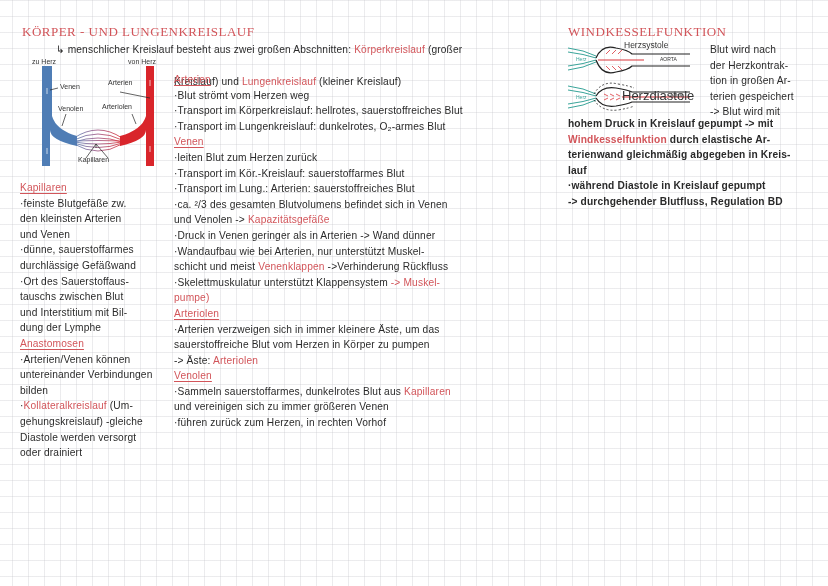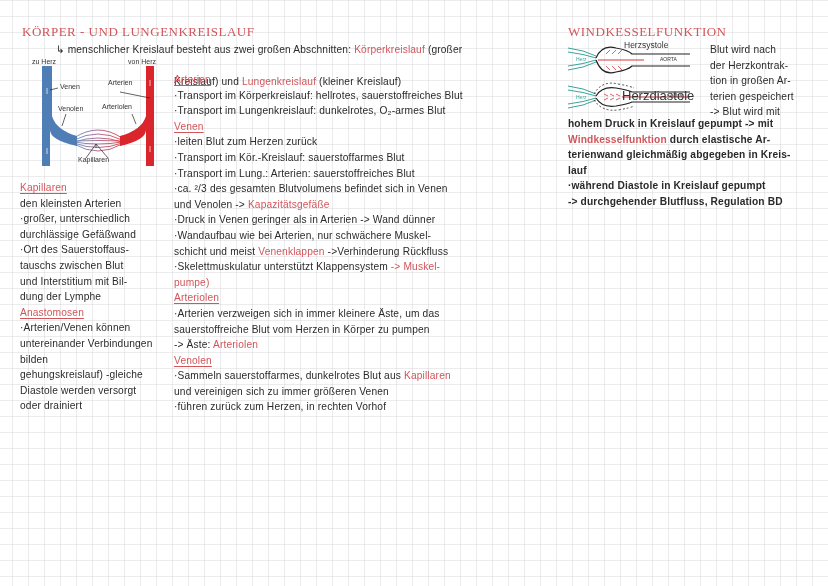"·Blut strömt vom Herzen weg" span.line { html: none -> <span>·Blut strömt vom Herzen weg</span> }
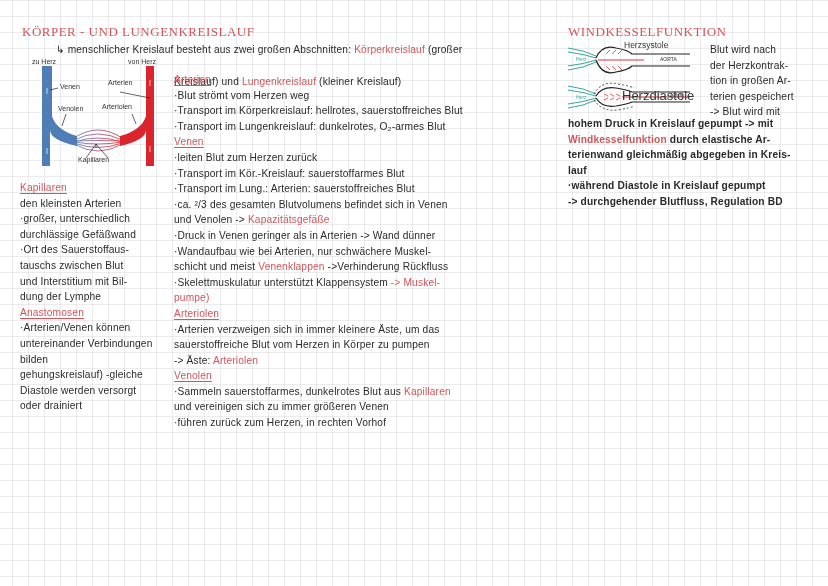"·feinste Blutgefäße zw." span.line { html: none -> <span>·feinste Blutgefäße zw.</span> }
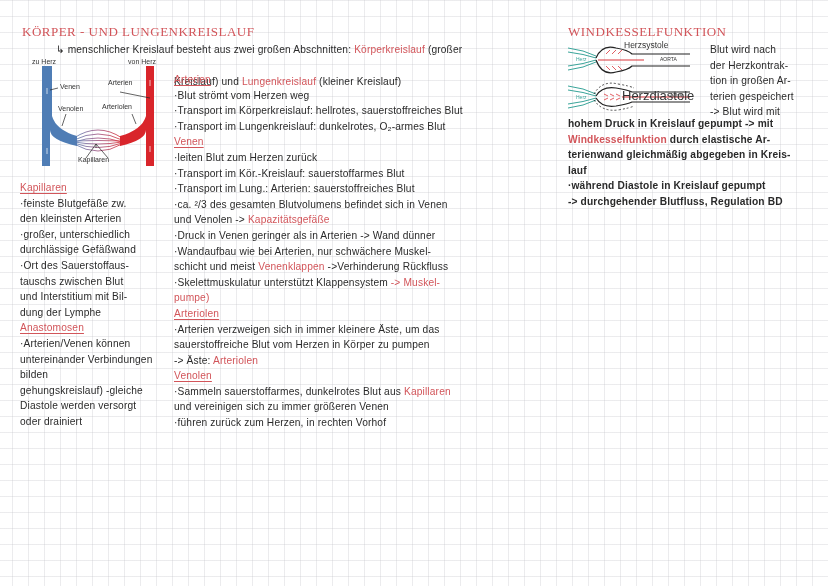"und Venen" span.line { html: none -> <span>und Venen</span> }
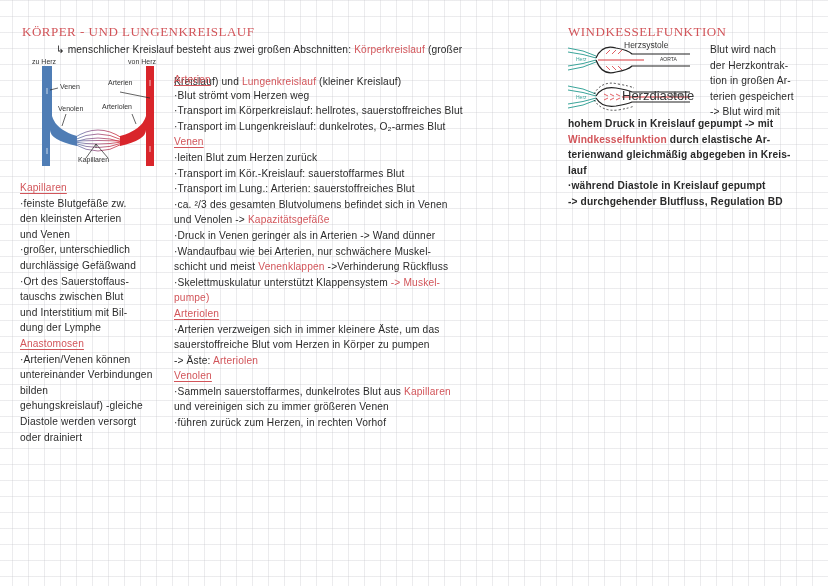"·großer, unterschiedlich" span.line { text: großer, unterschiedlich -> dünne, sauerstoffarmes }
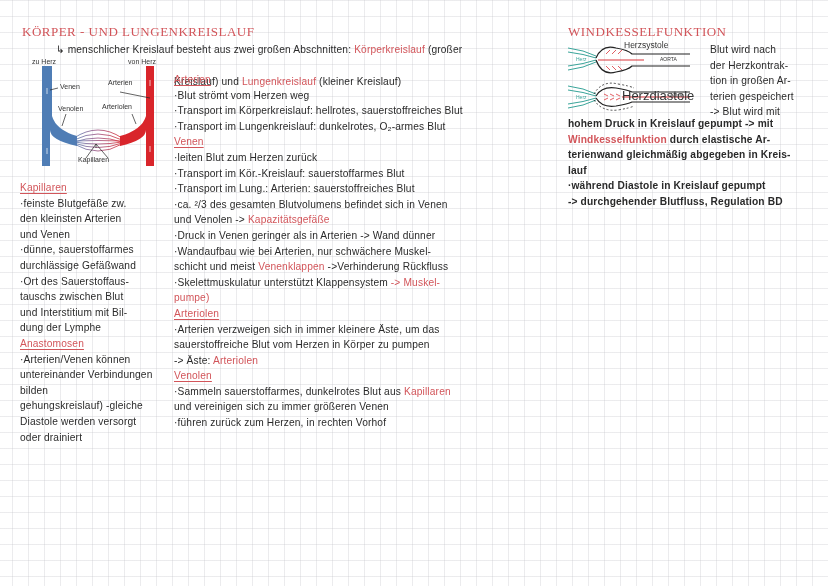"·Wandaufbau wie bei Arterien, nur" span.line { text: schwächere -> unterstützt }
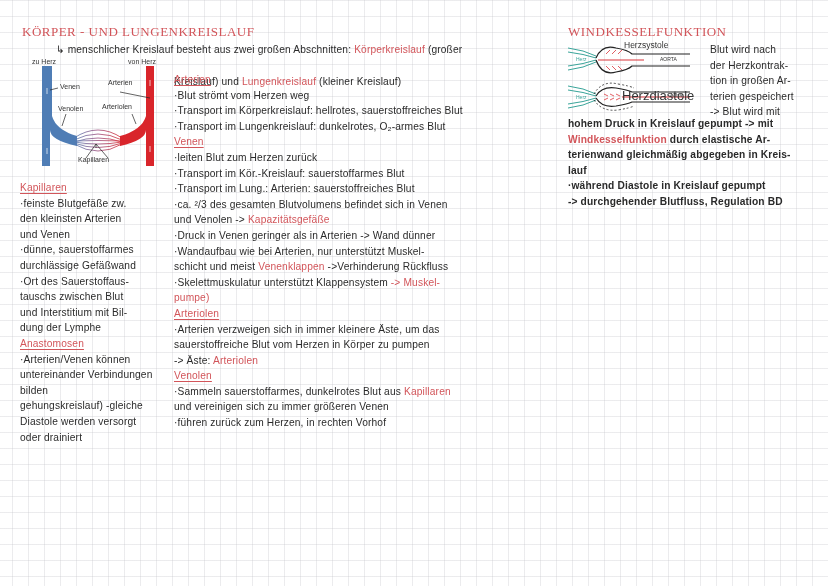"·Kollateralkreislauf (Um-" span.line { html: none -> <span><span>·</span><span>Kollateralkreislauf</span><span> (Um-</span></span> }
